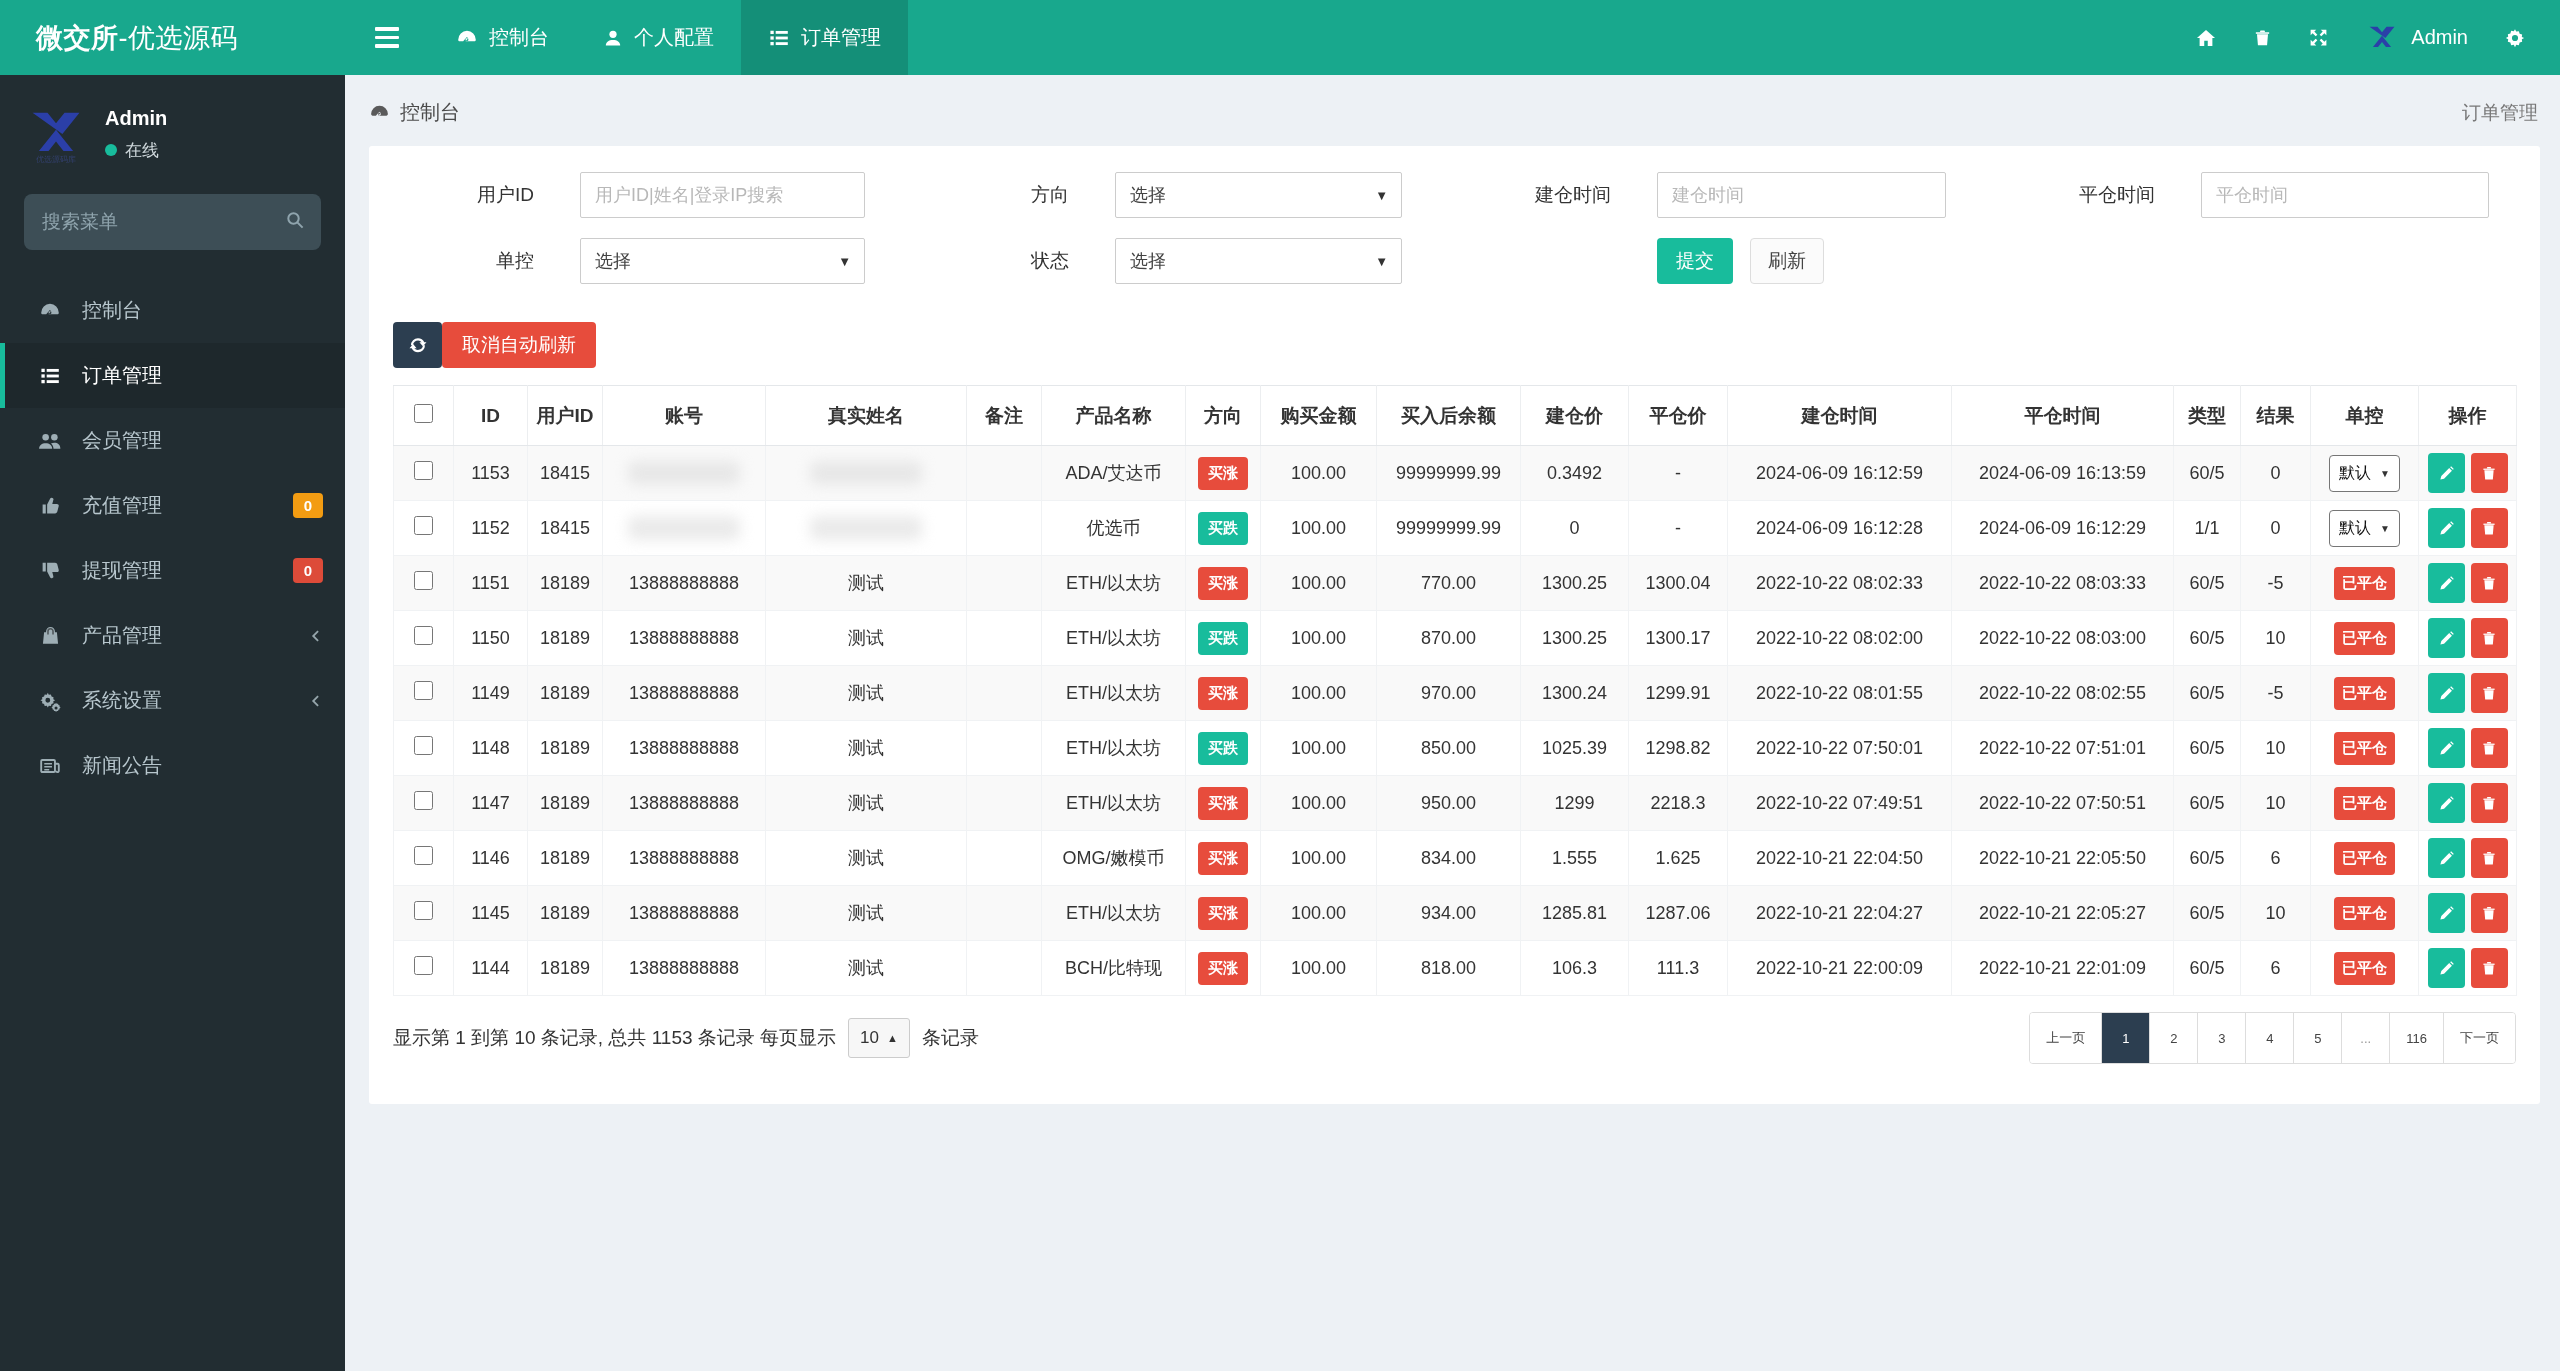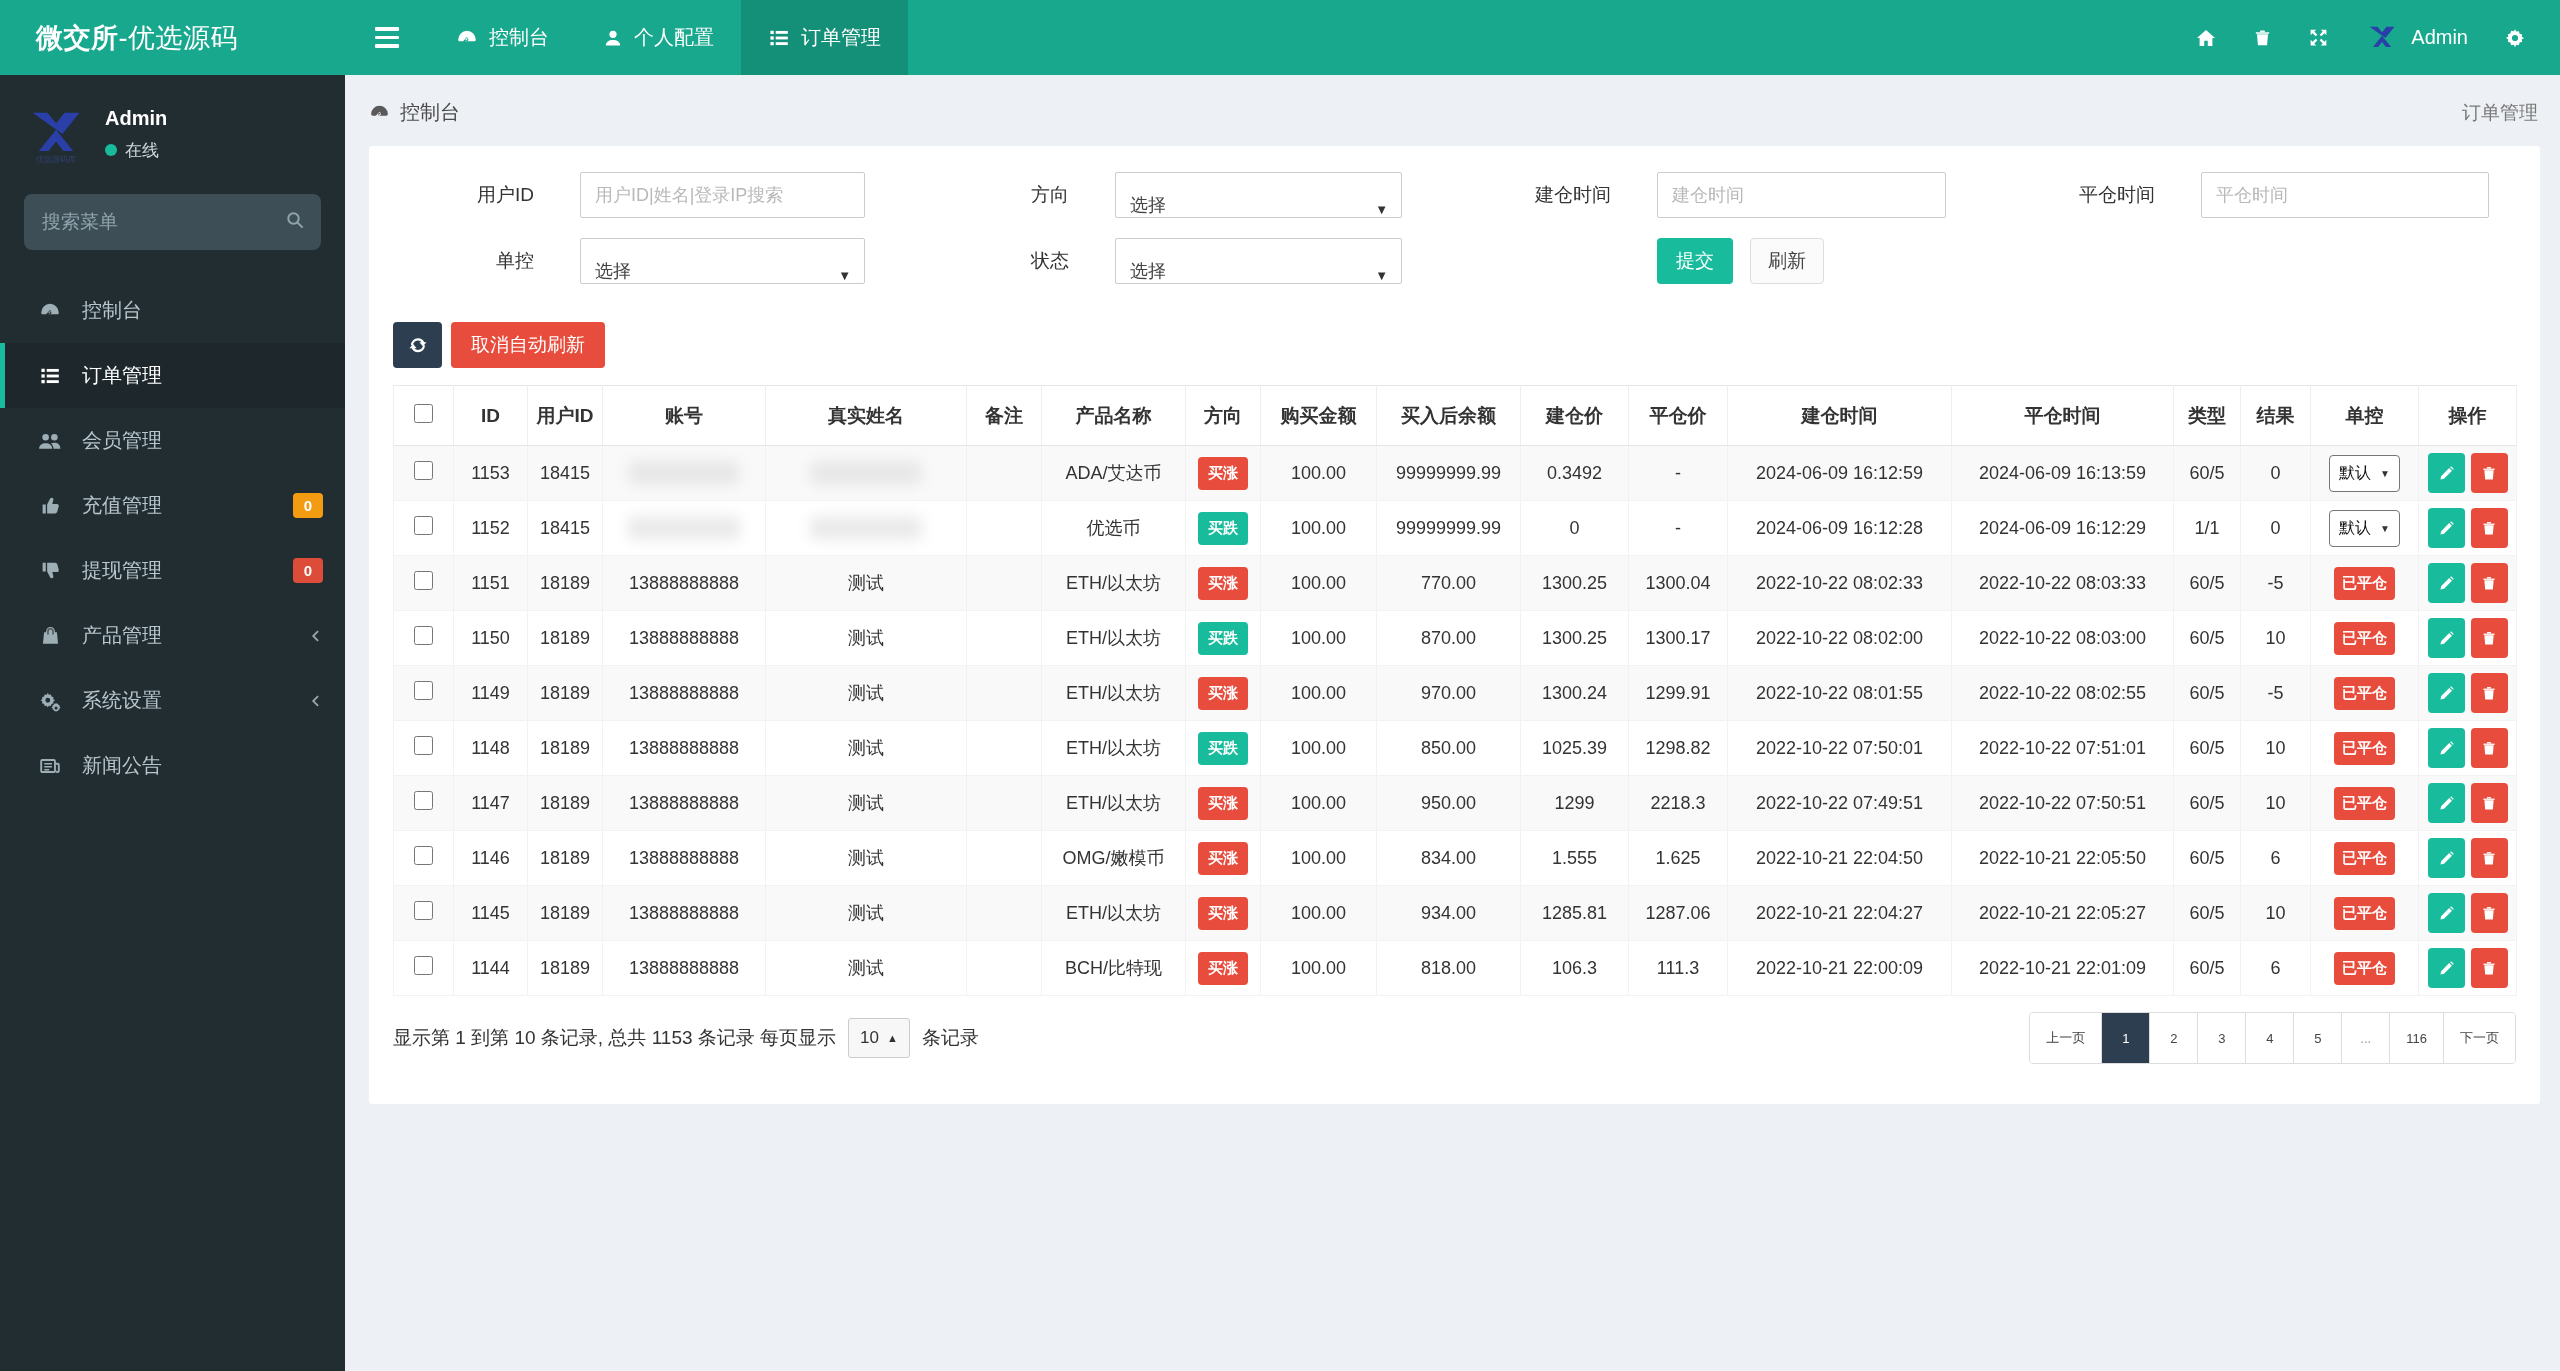"选择" .f-select { align-items: flex-end -> center }
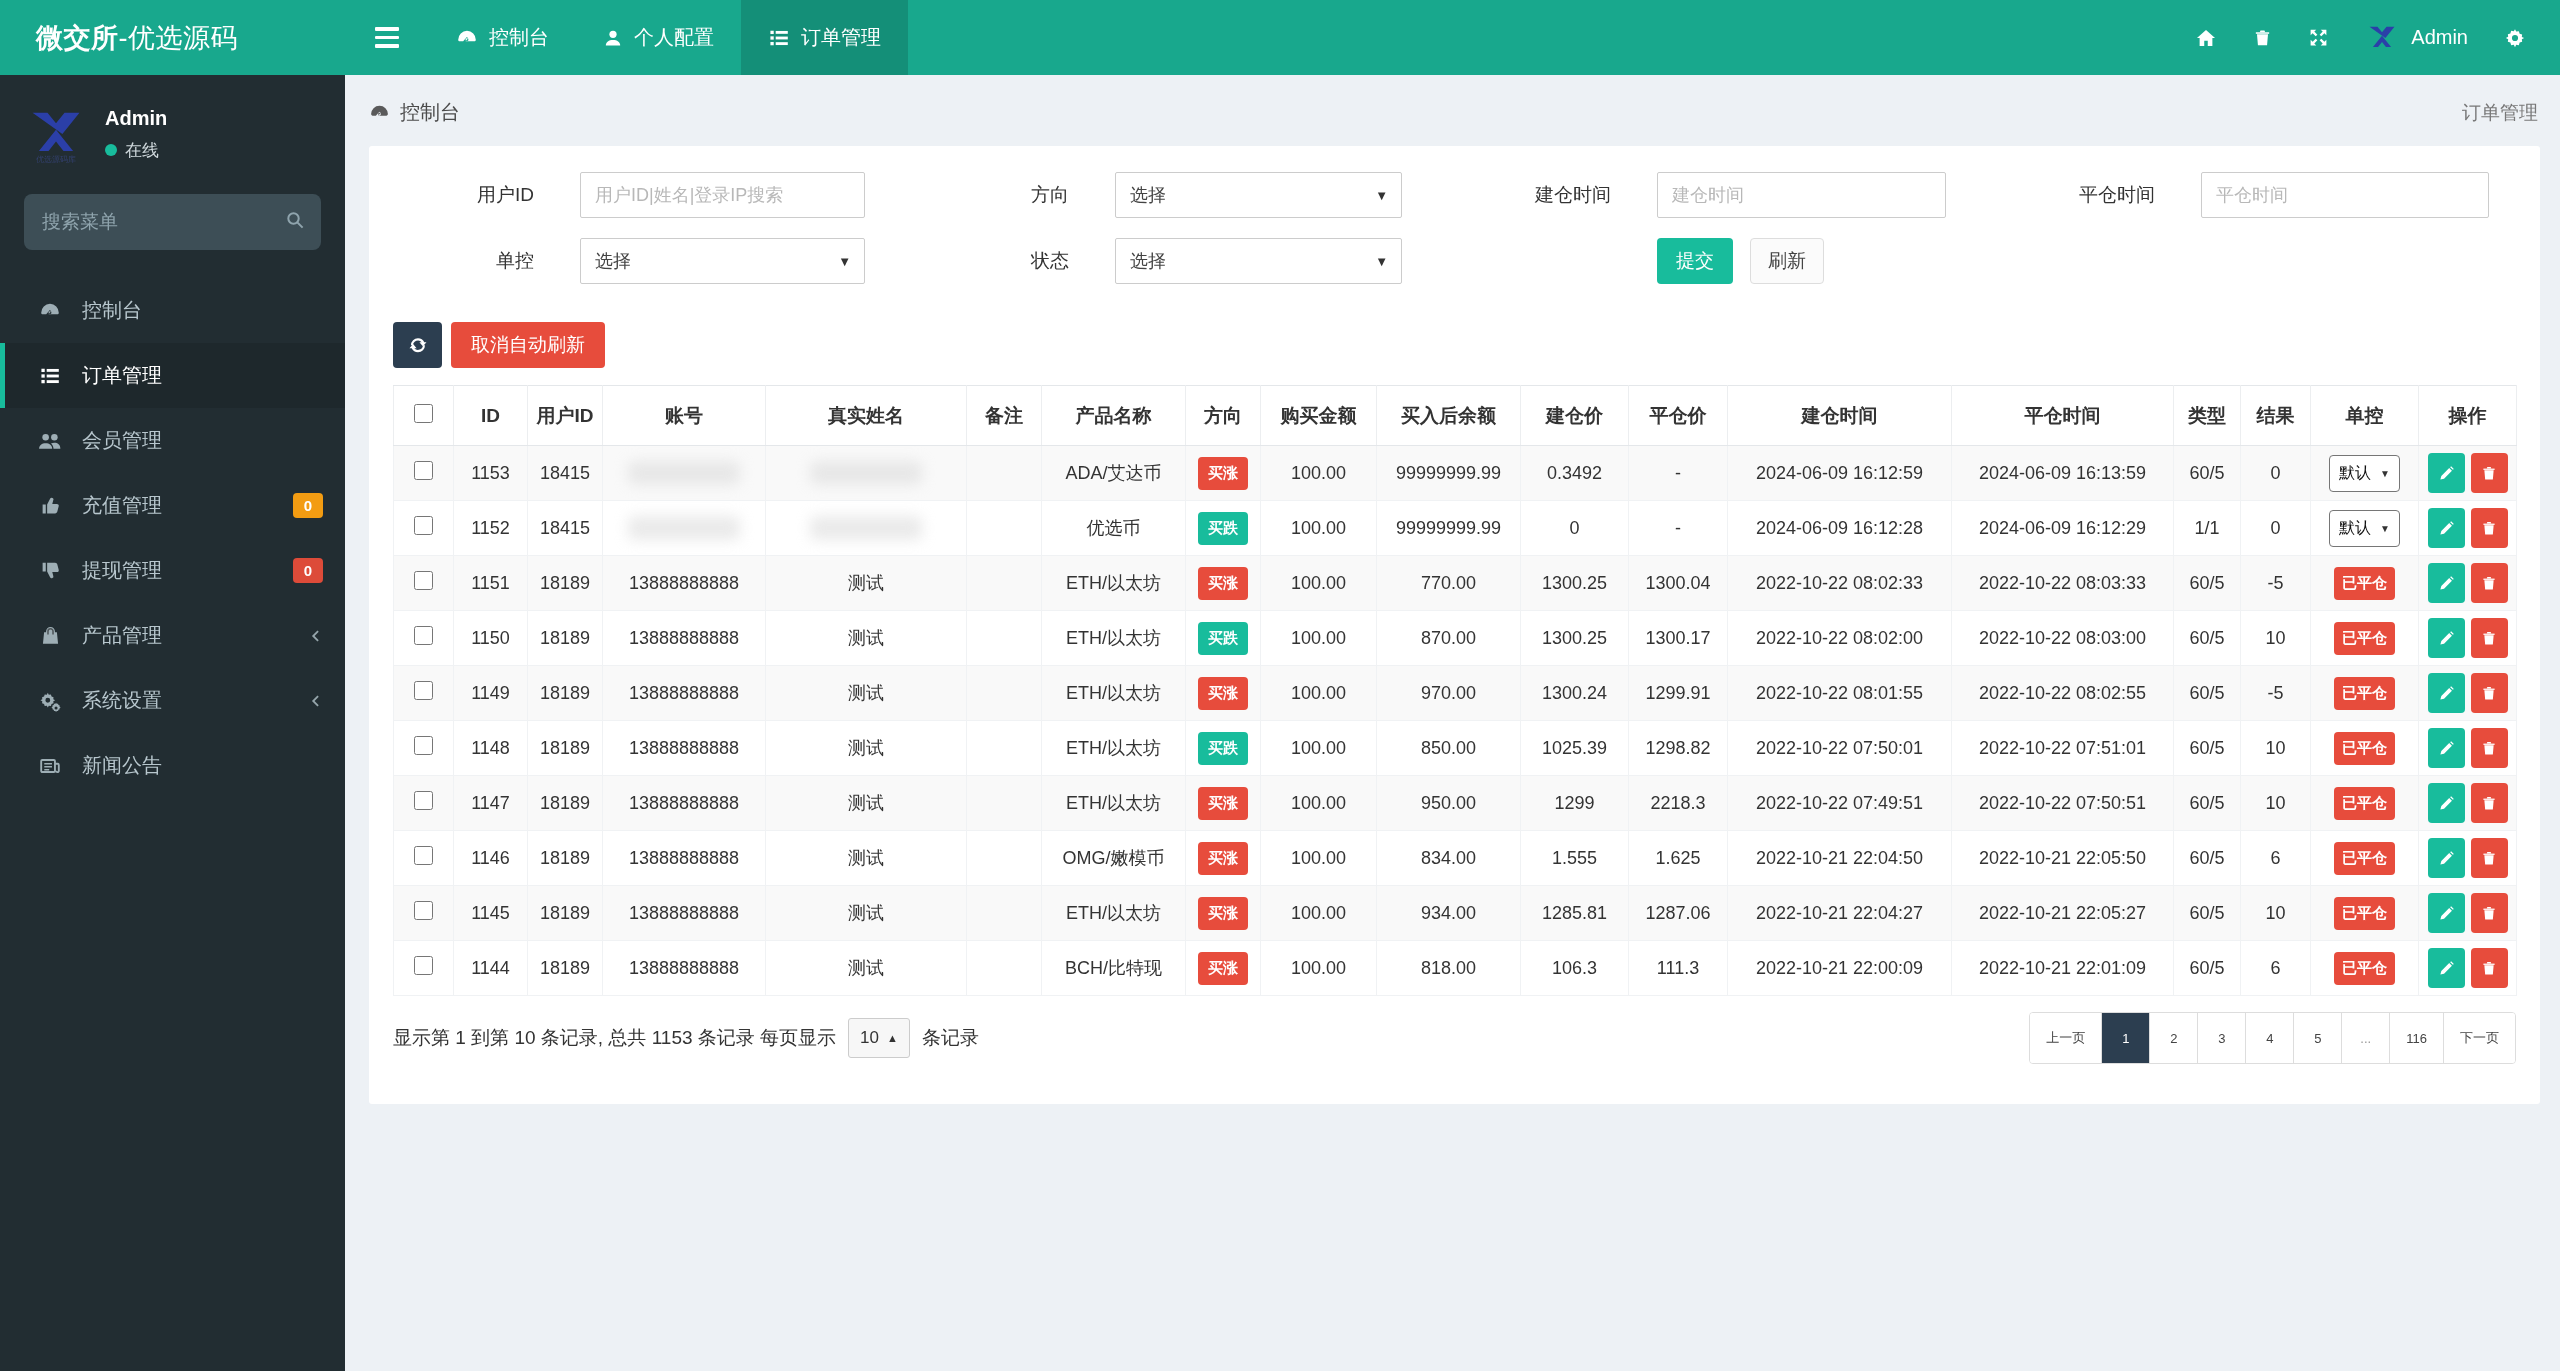"取消自动刷新" .btn-cancel { margin-left: 9px -> none }
